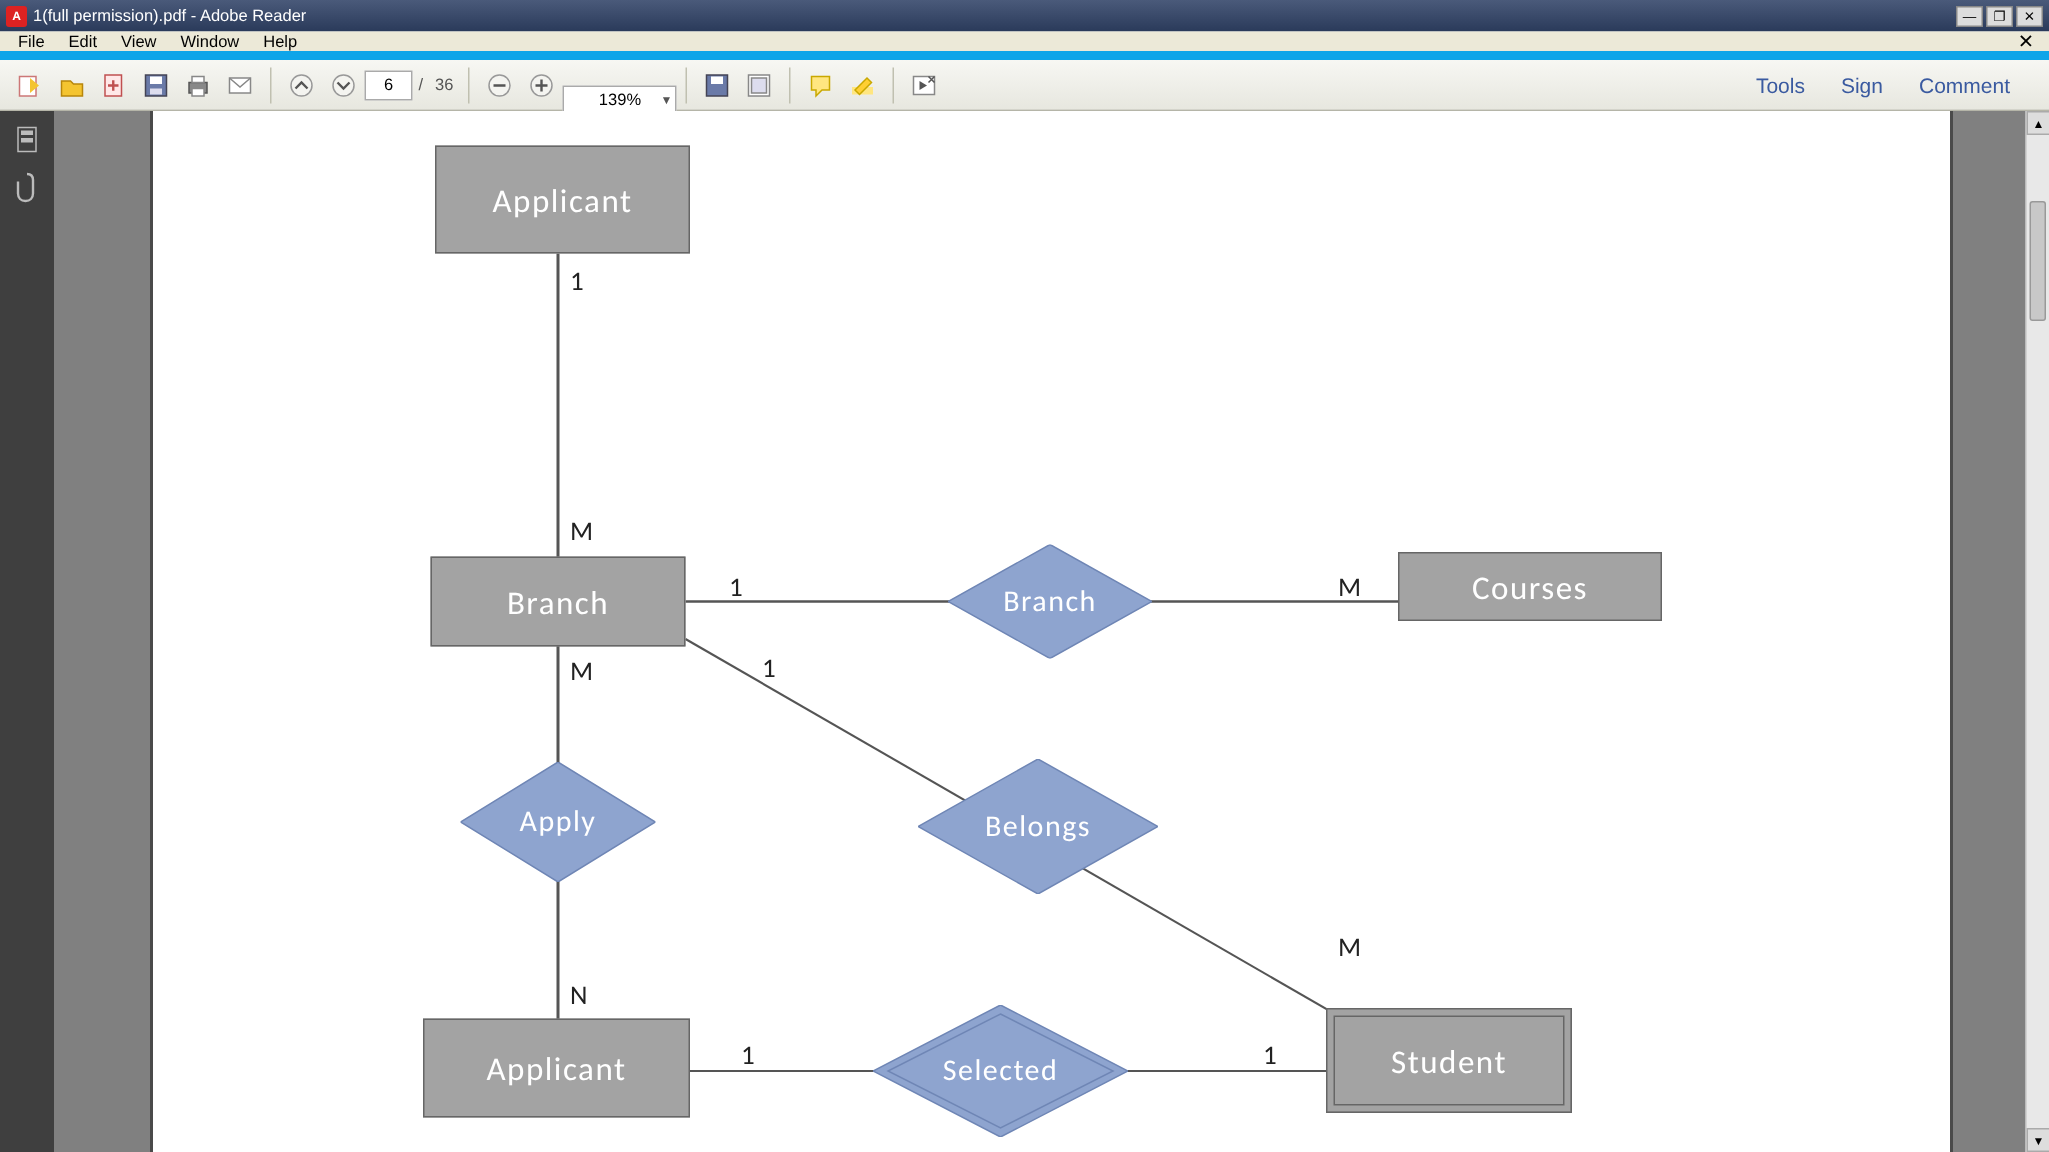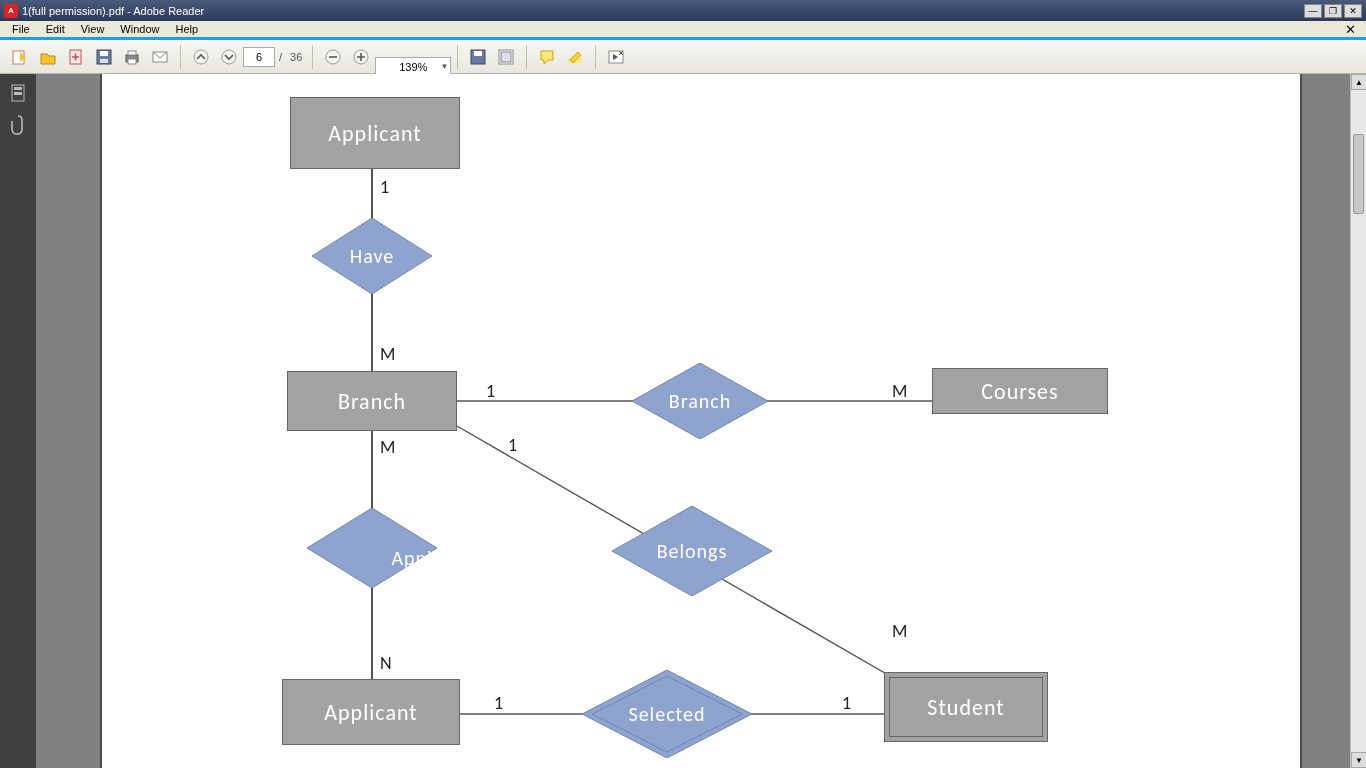"File" .menubar { border-bottom: 3px solid #0ea5e9 -> 6px solid #0ea5e9 }
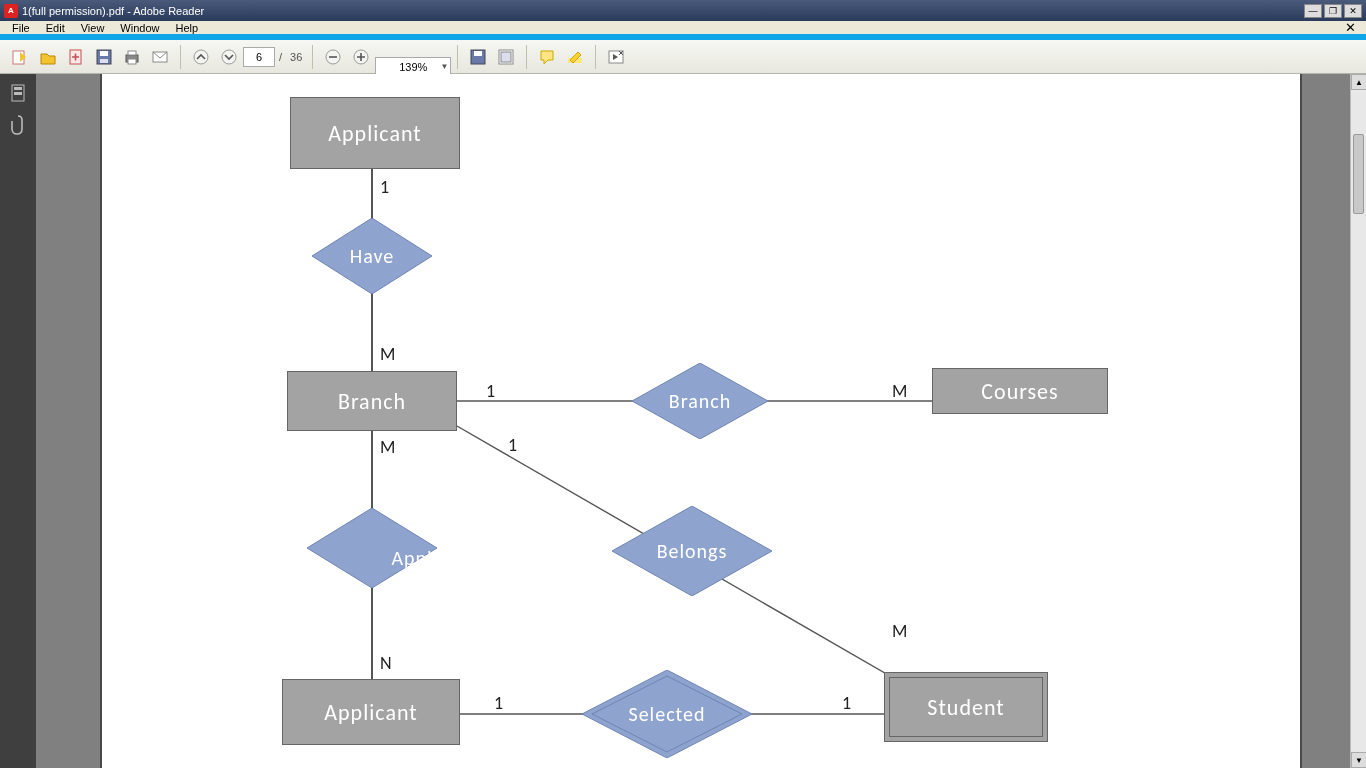"Tools" div.right-tools { html: none -> <div> <span>Tools</span> <span>Sign</span> <span>Comment</span> </div> }
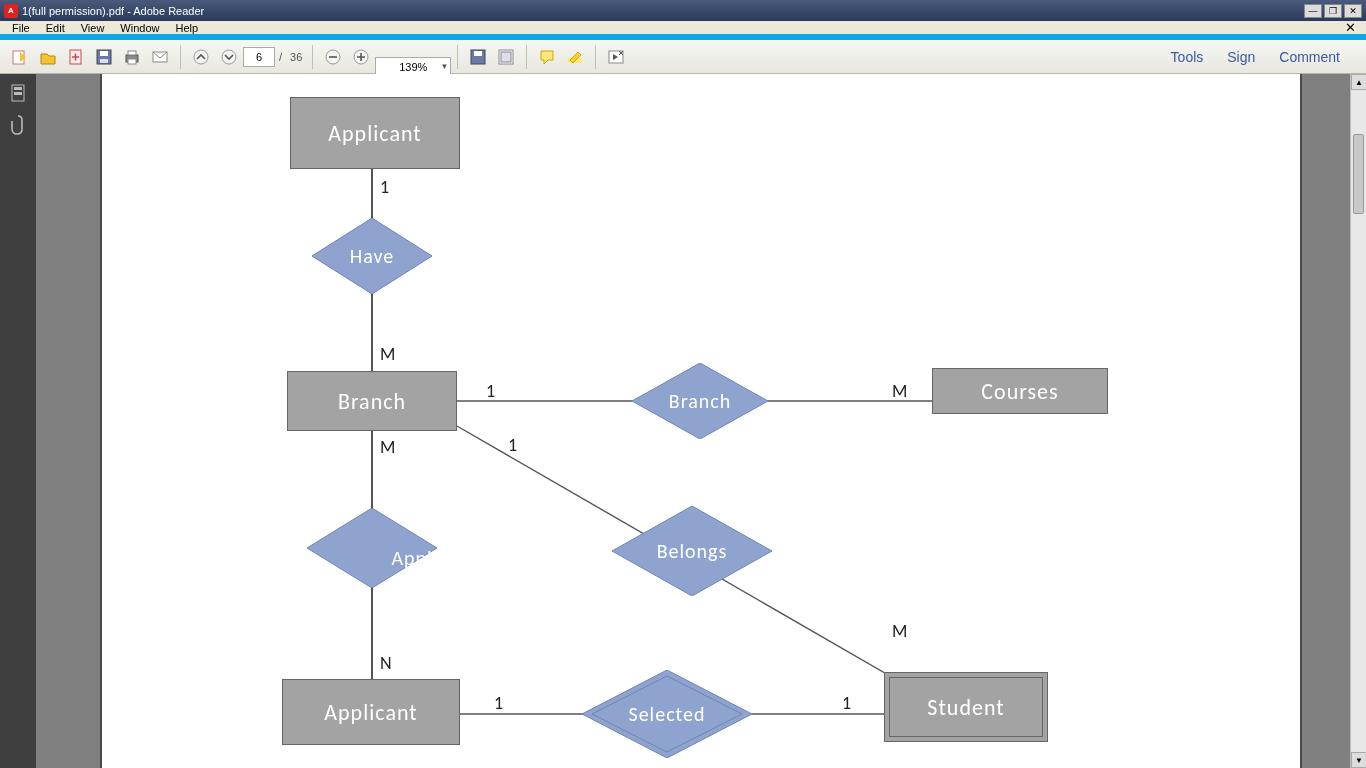"Have" div.diamond { html: <div> <svg> <polygon></polygon> </svg> <span>Have</span> </div> -> none }
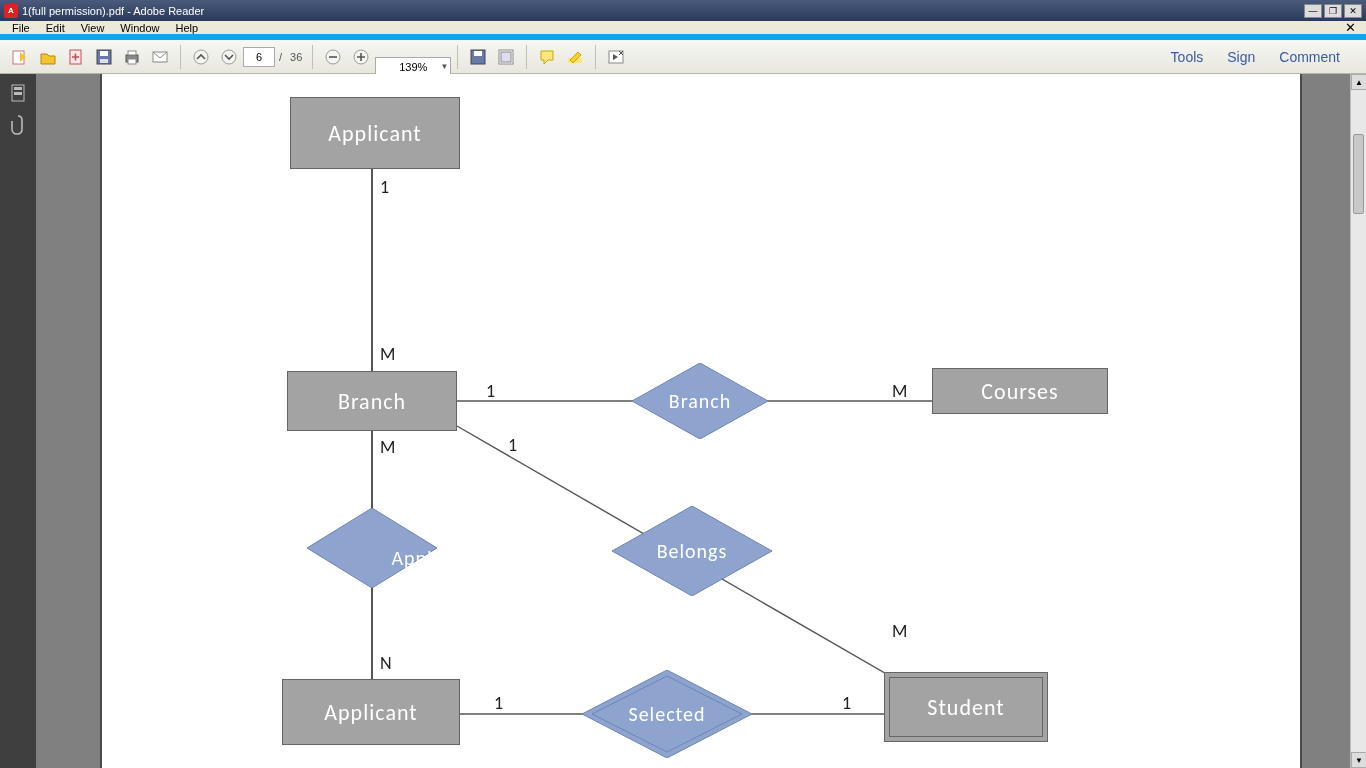"Apply" span.dlabel { margin-left: 45px -> none; top: 50px -> 40px }
